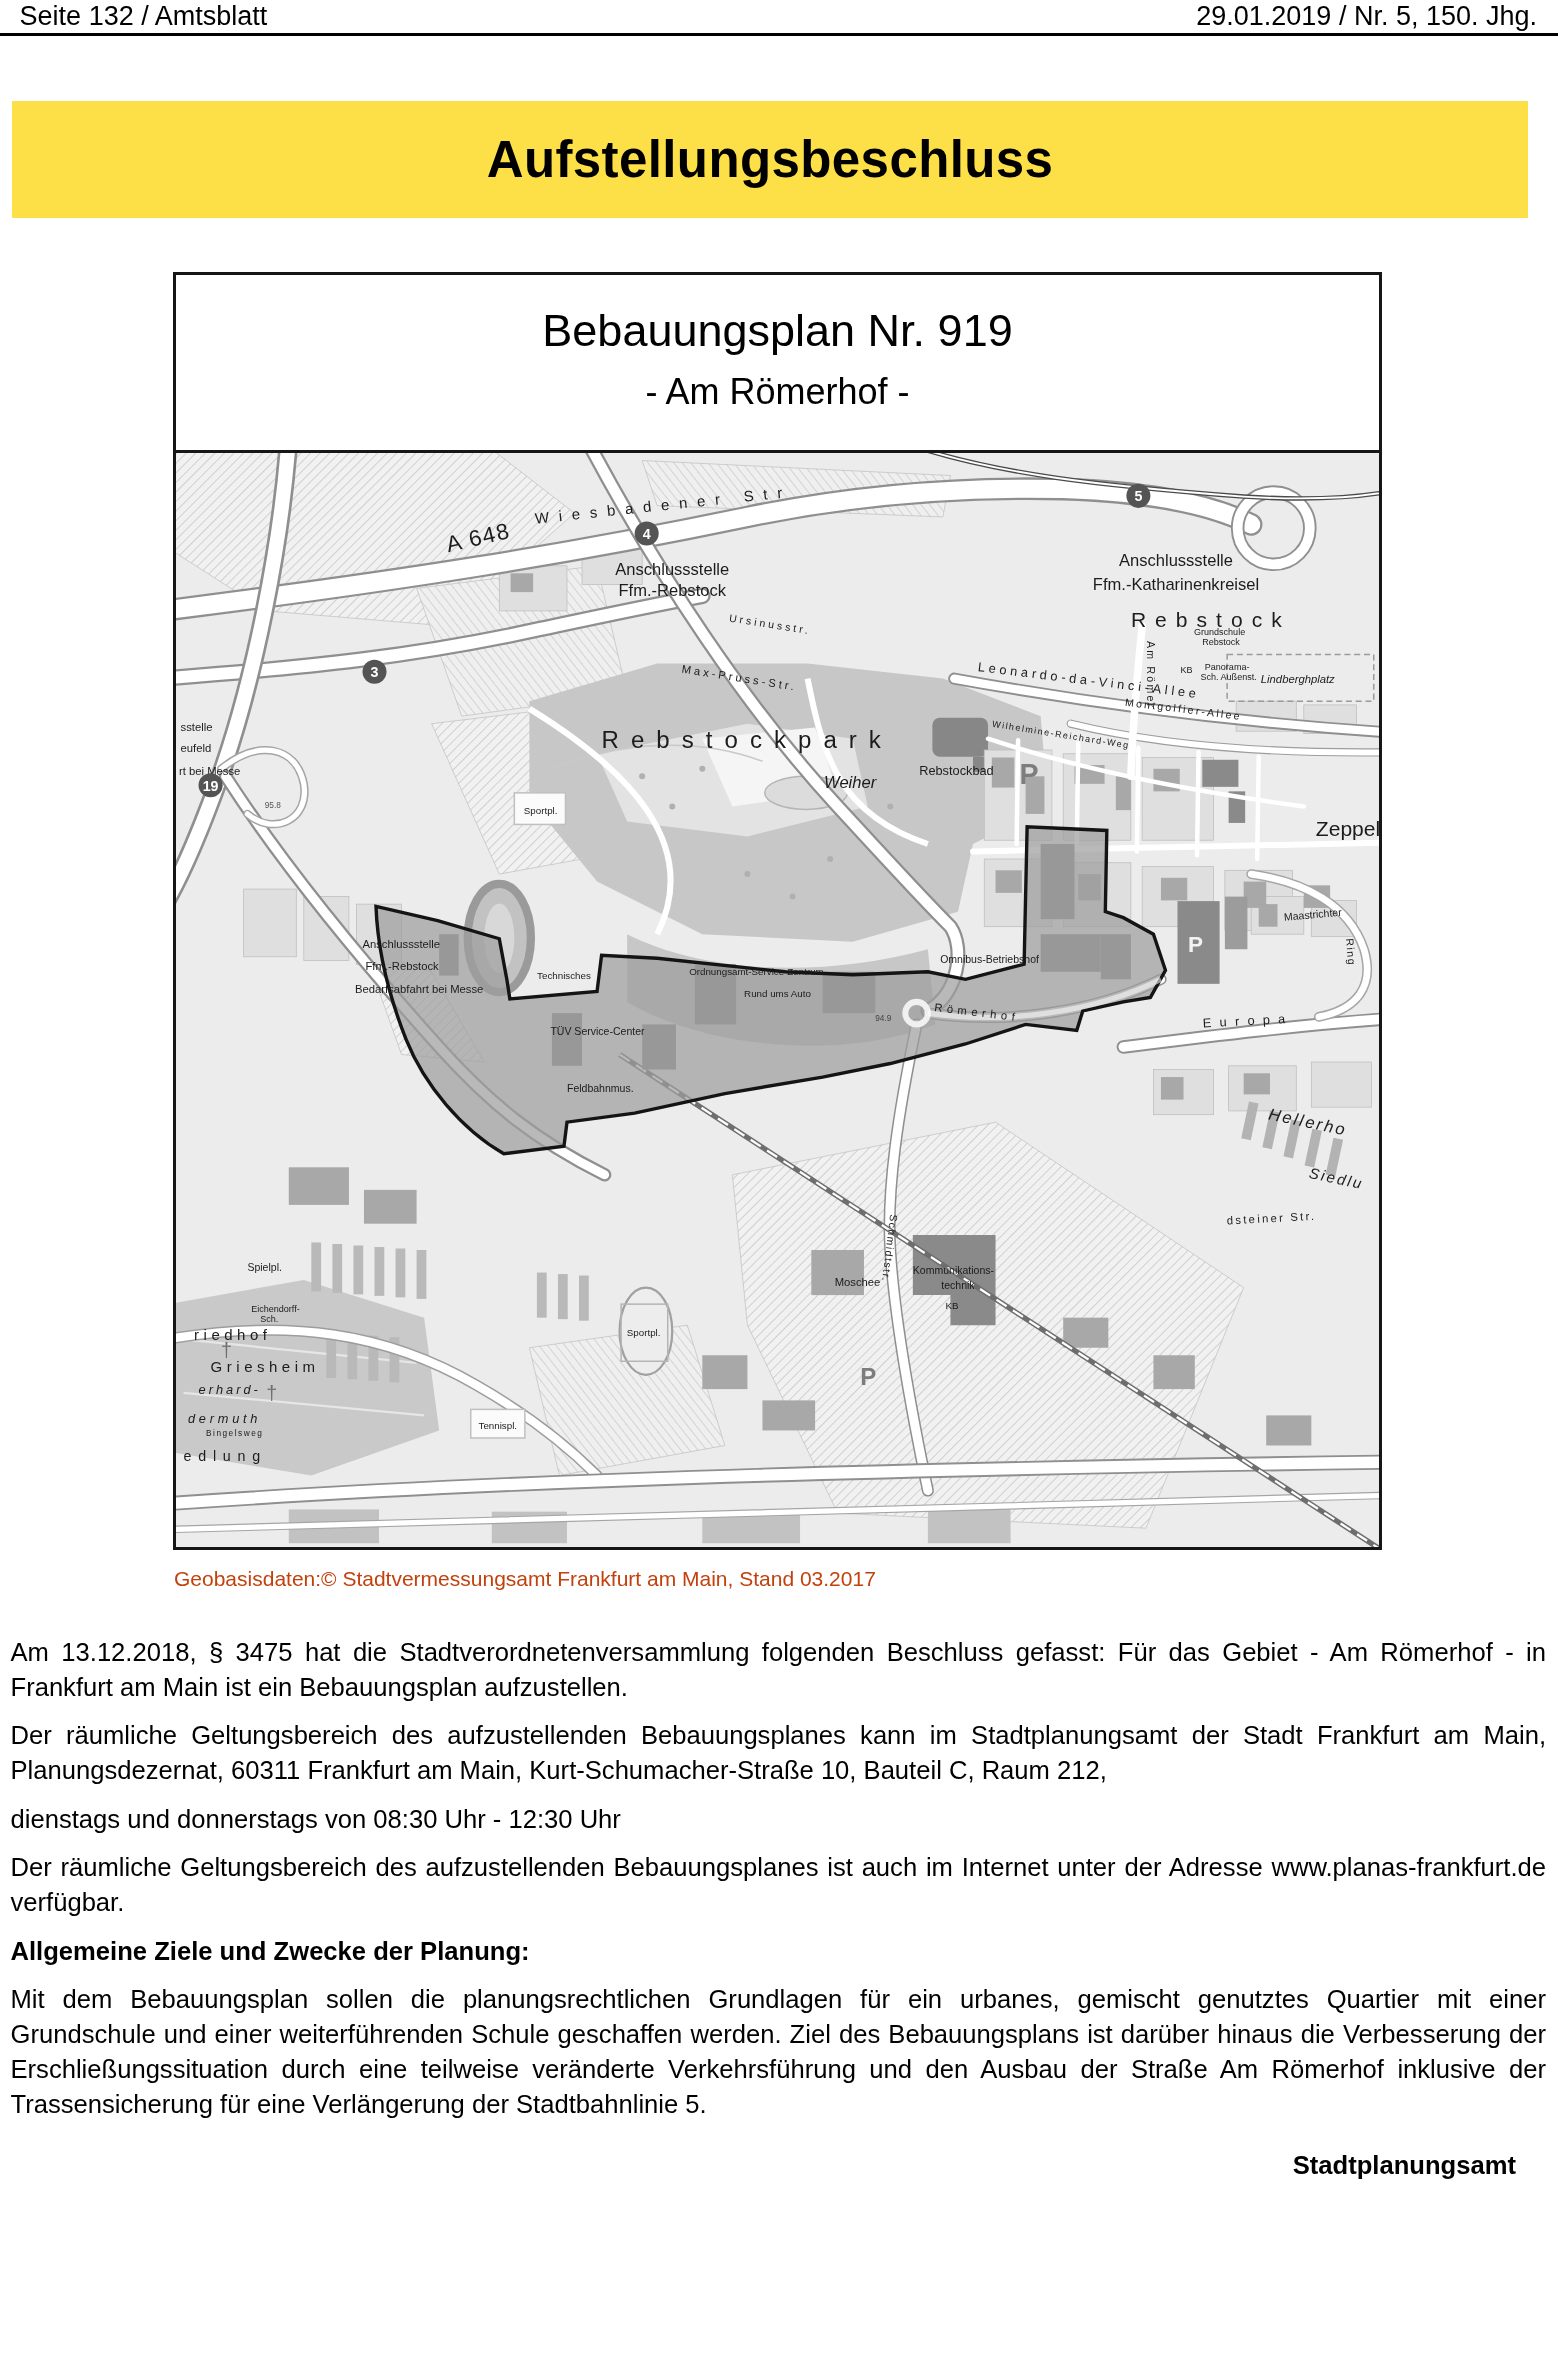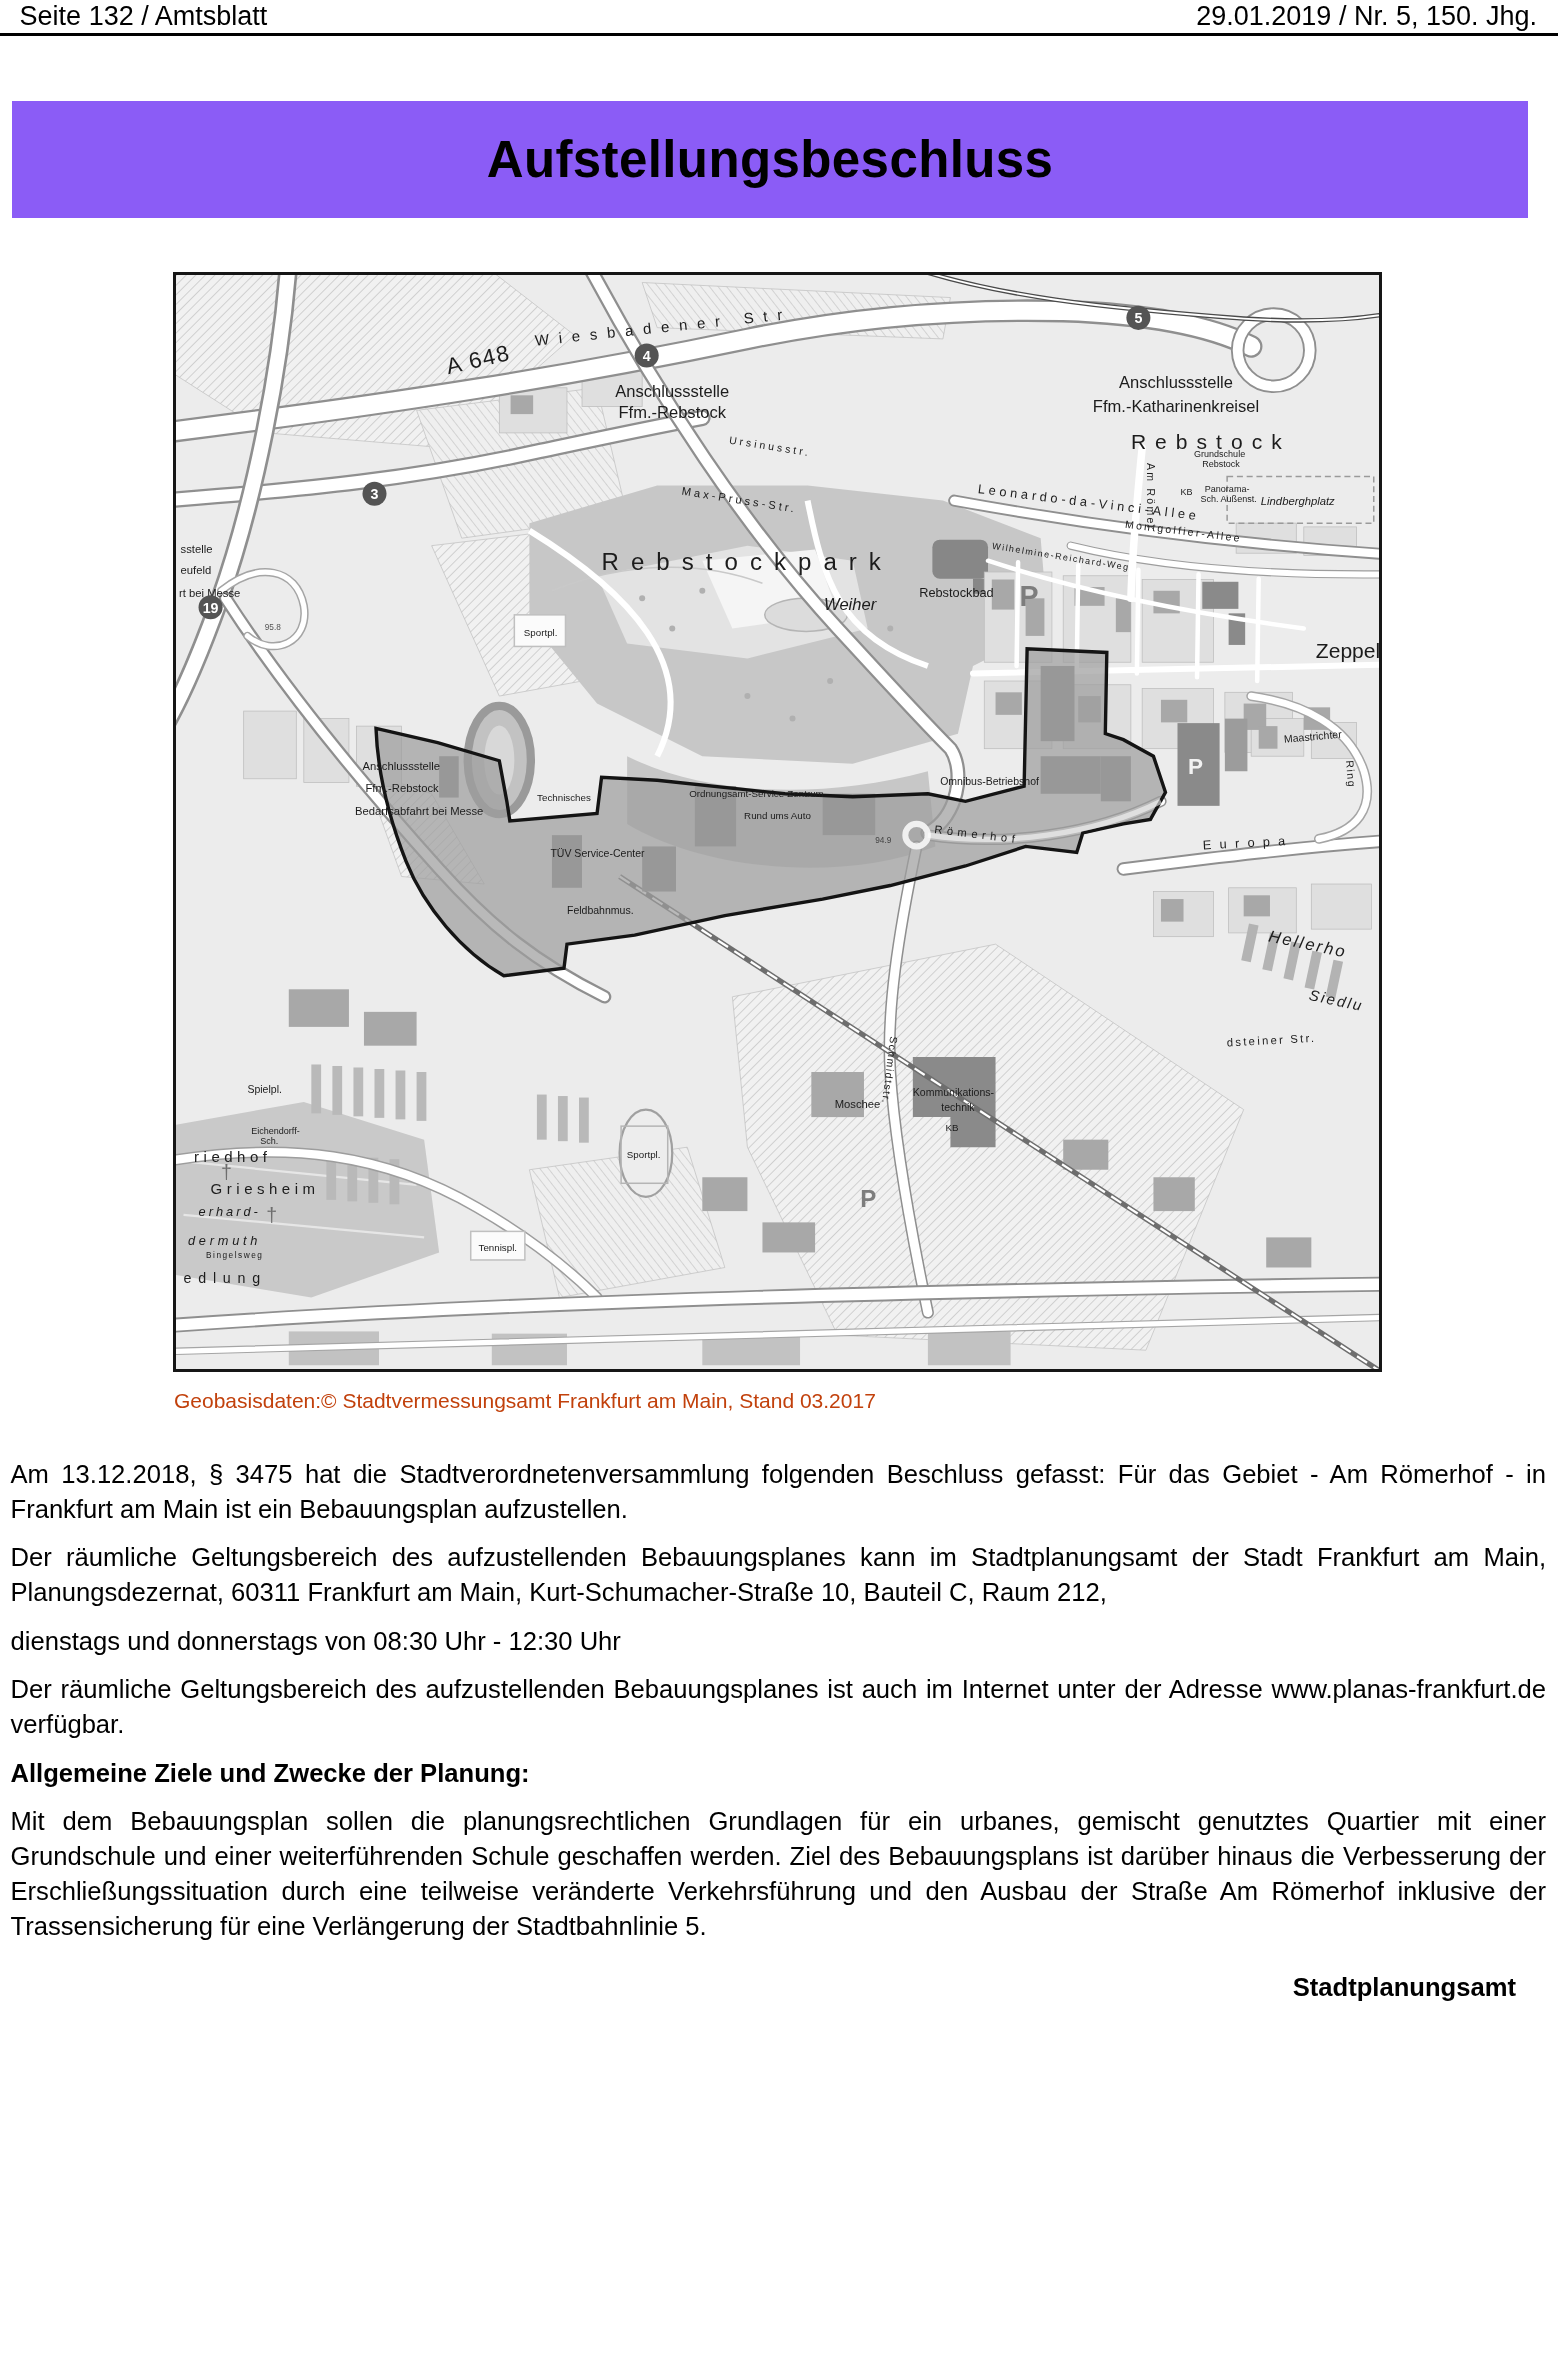"Aufstellungsbeschluss" div.banner { background: #8b5cf6 -> #fde047 }
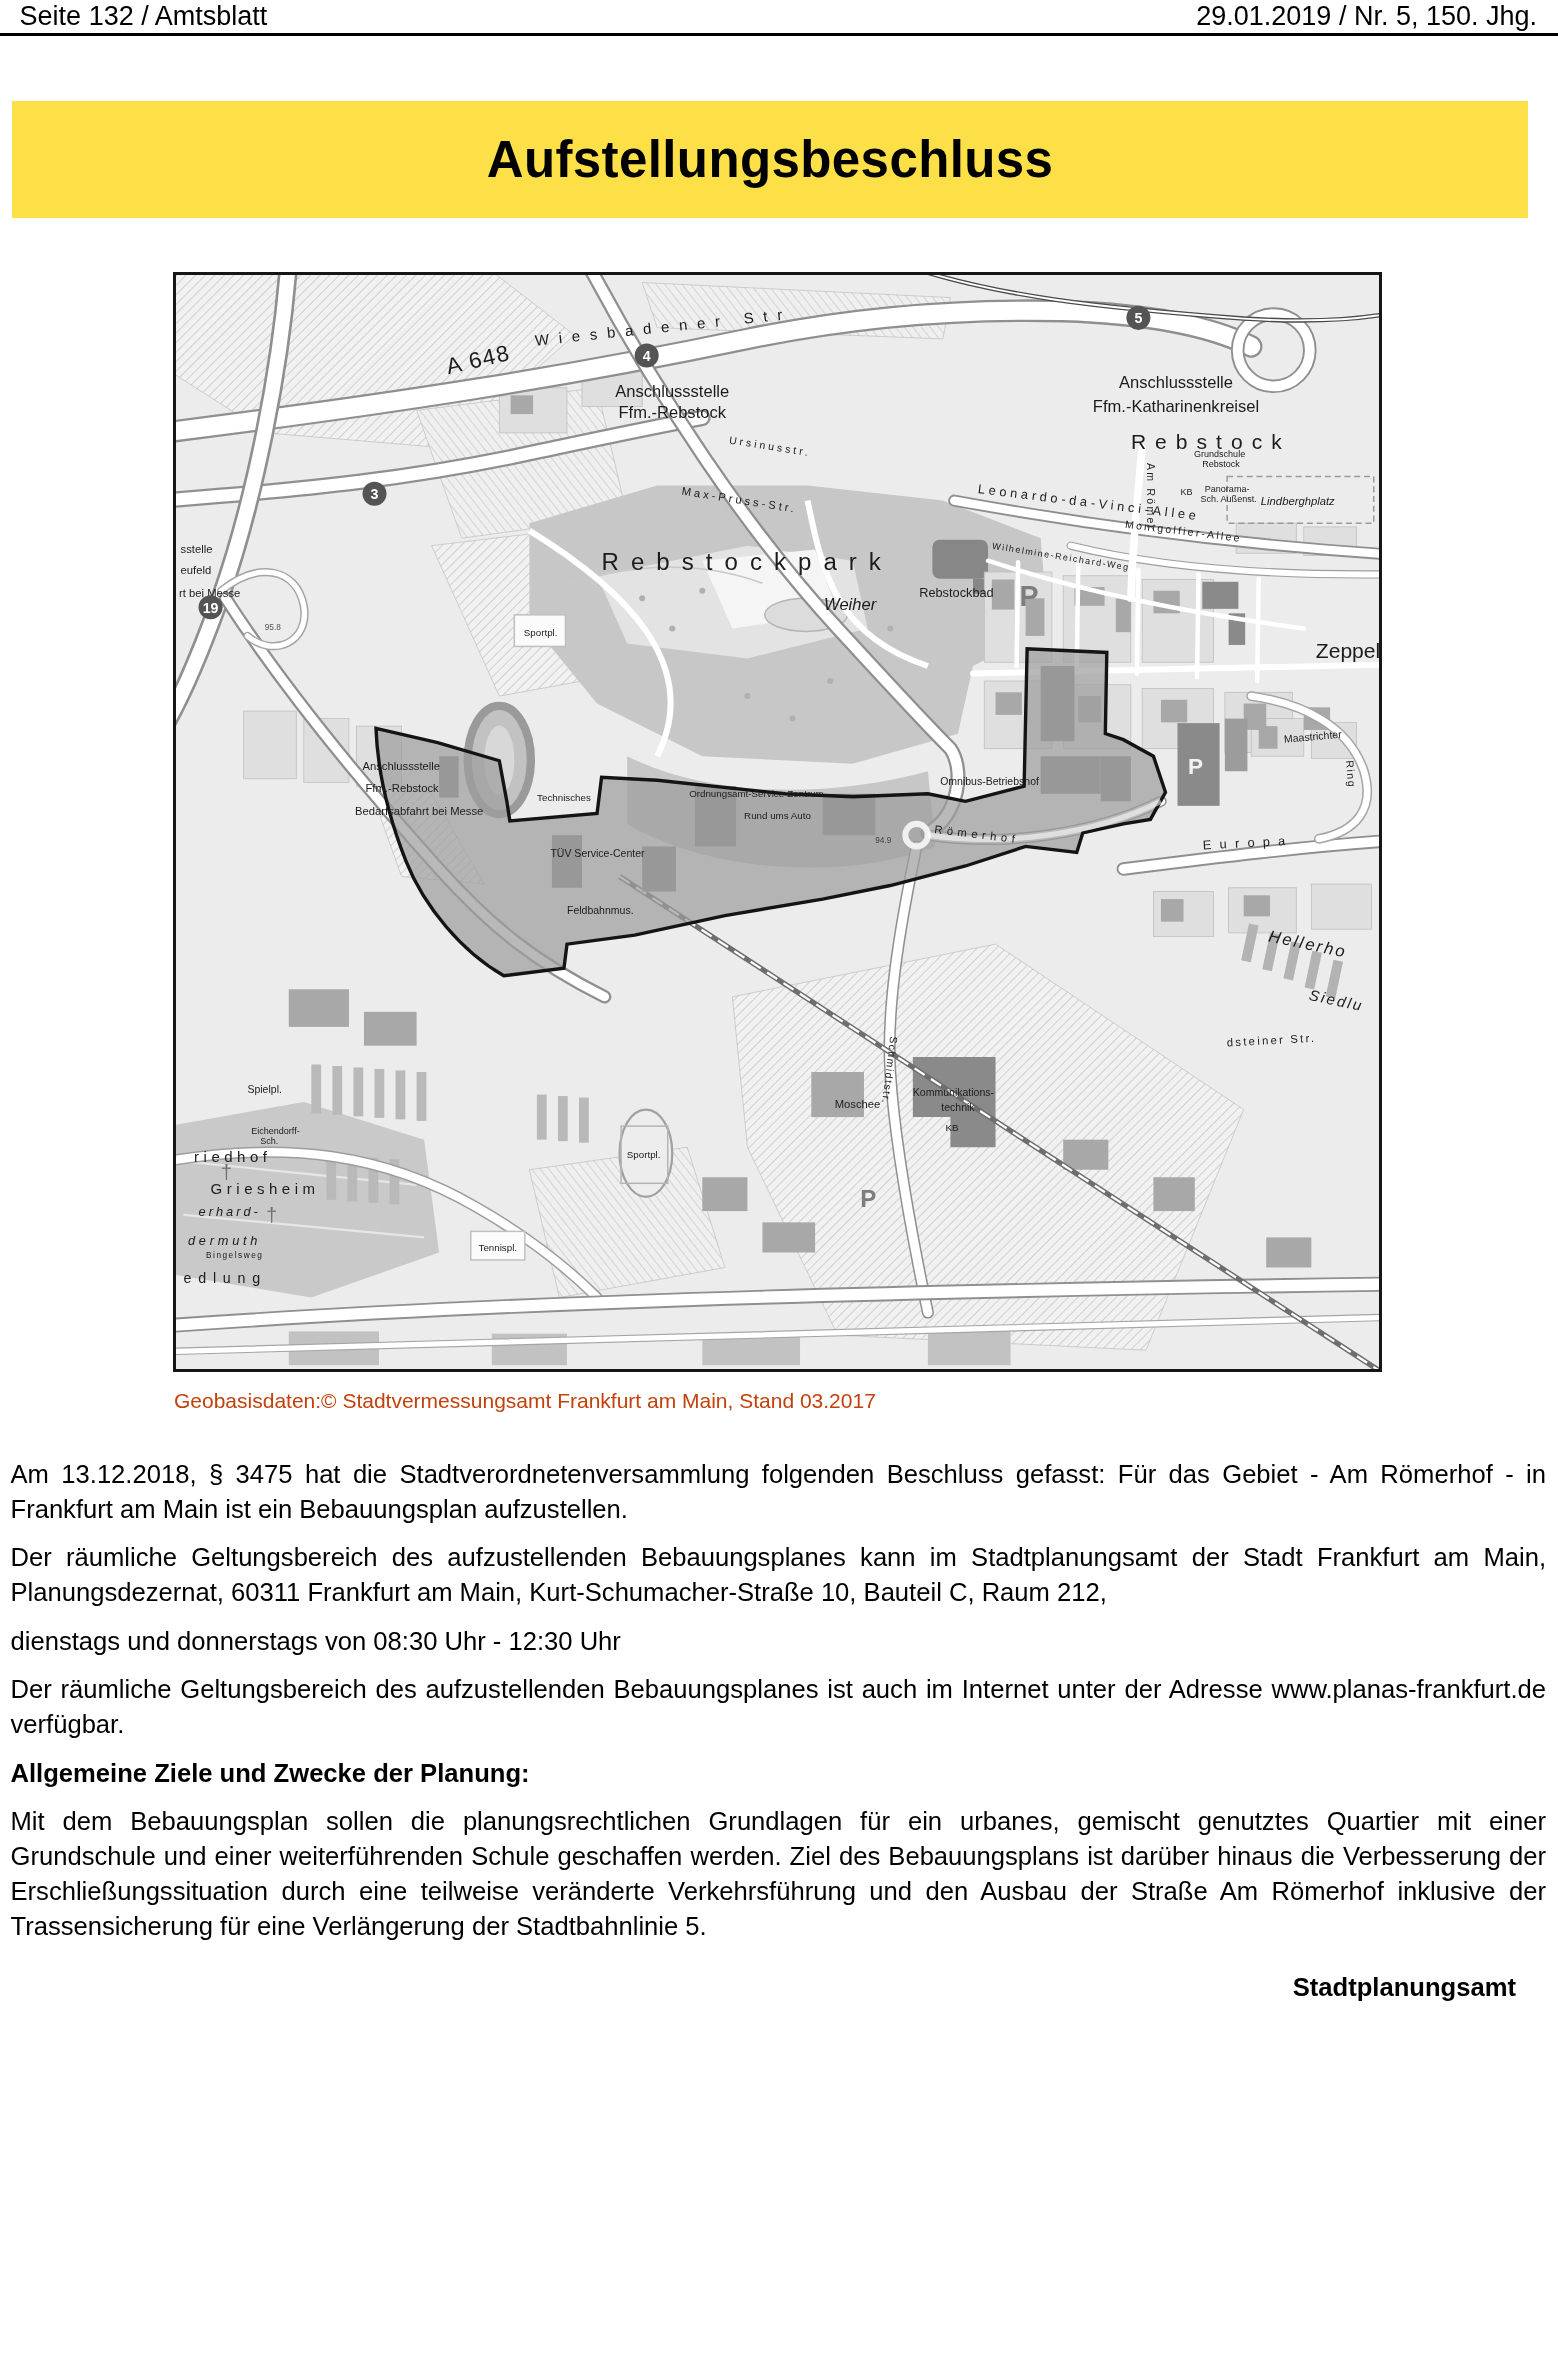"Bebauungsplan Nr. 919" div.fig-title { html: none -> <div> <div>Bebauungsplan Nr. 919</div> <div>- Am Römerhof -</div> </div> }
